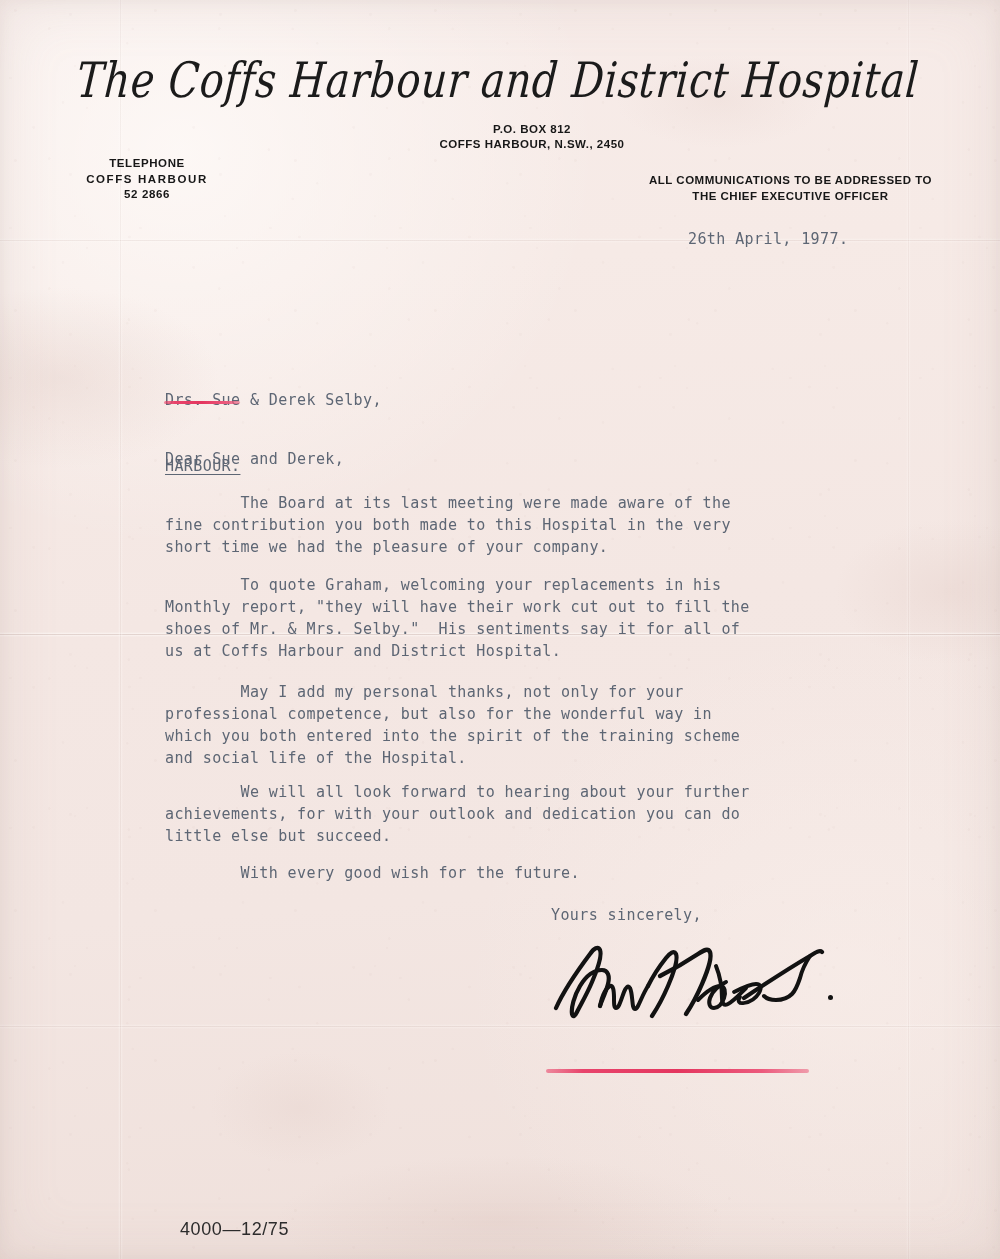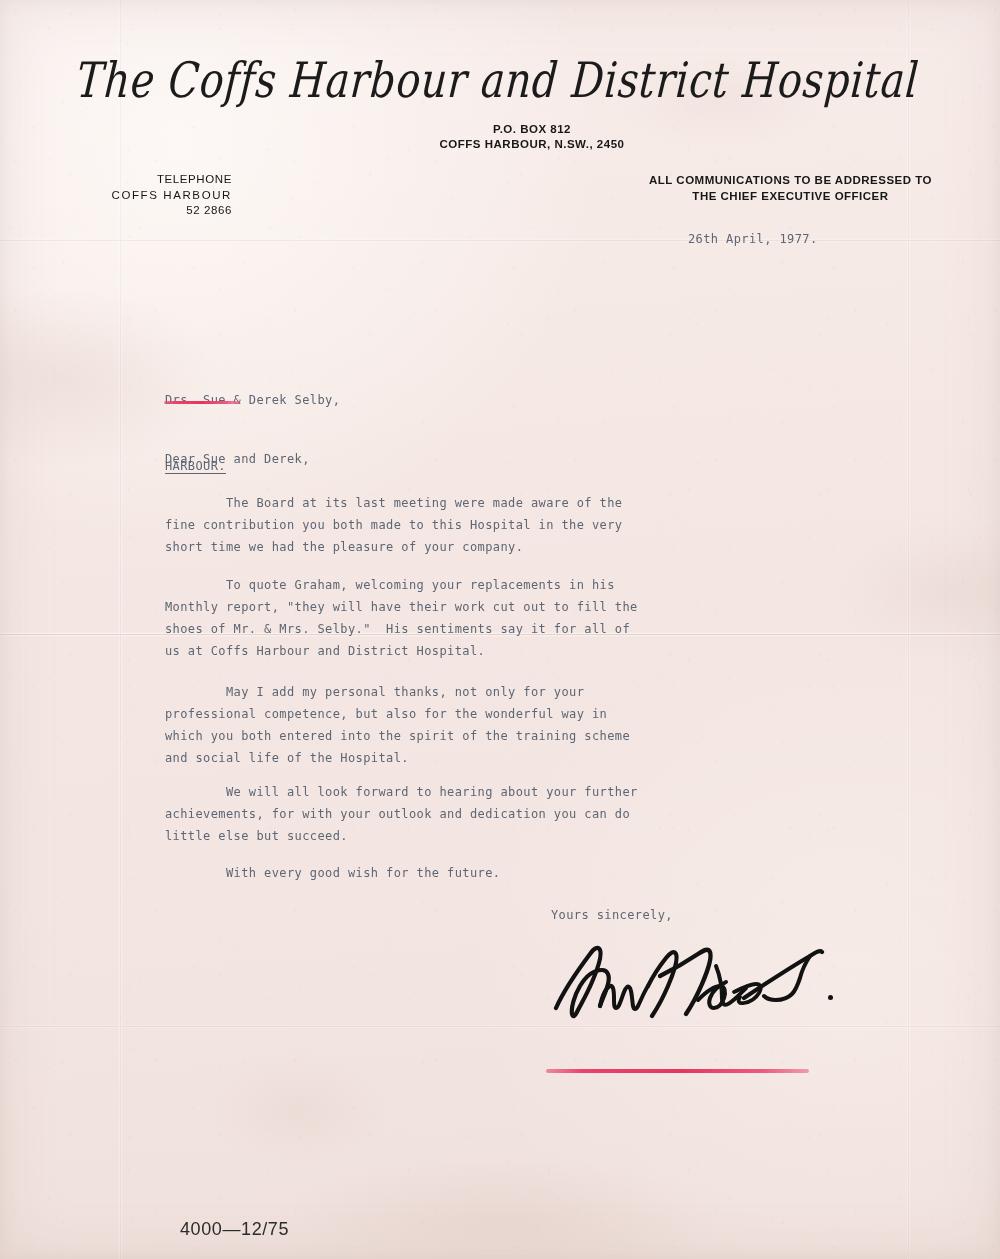"TELEPHONE" .phone-block { font-weight: normal -> bold; text-align: right -> center; top: 172px -> 156px }
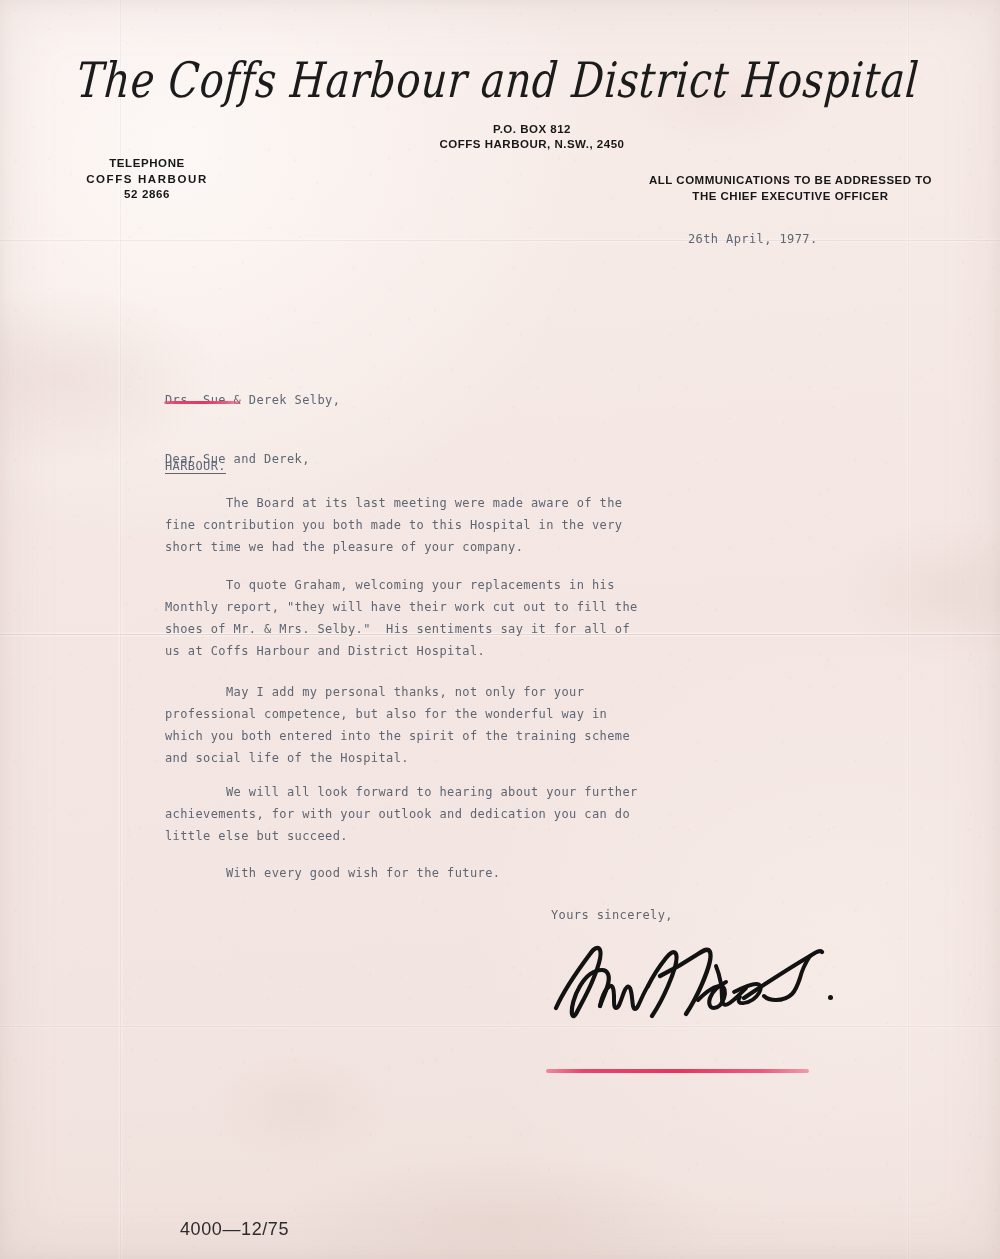"26th April, 1977." .typed { font-size: 12px -> 15px }
